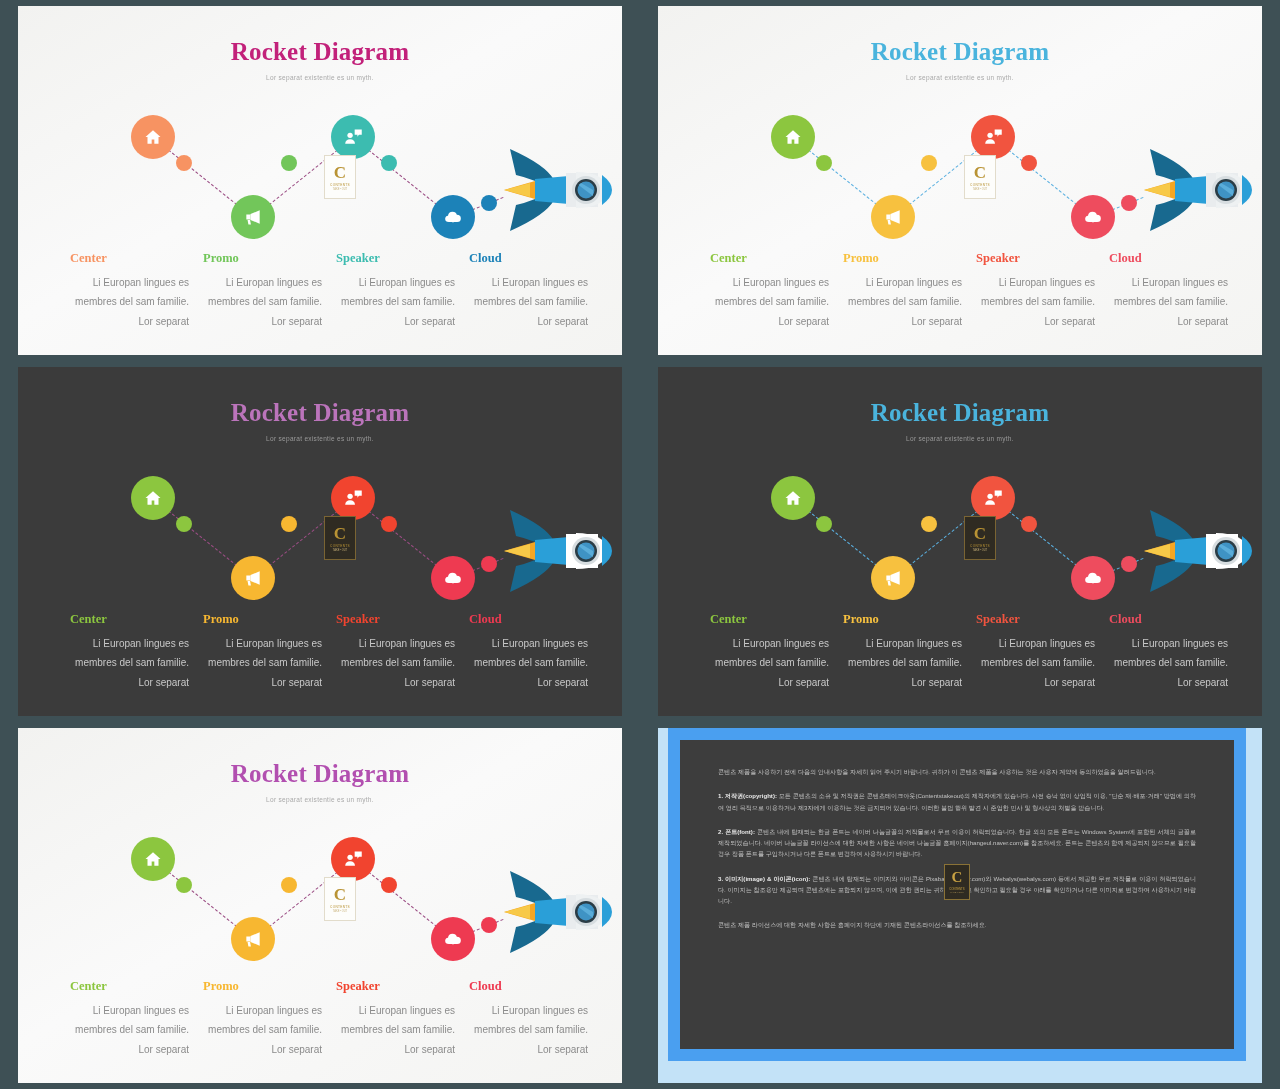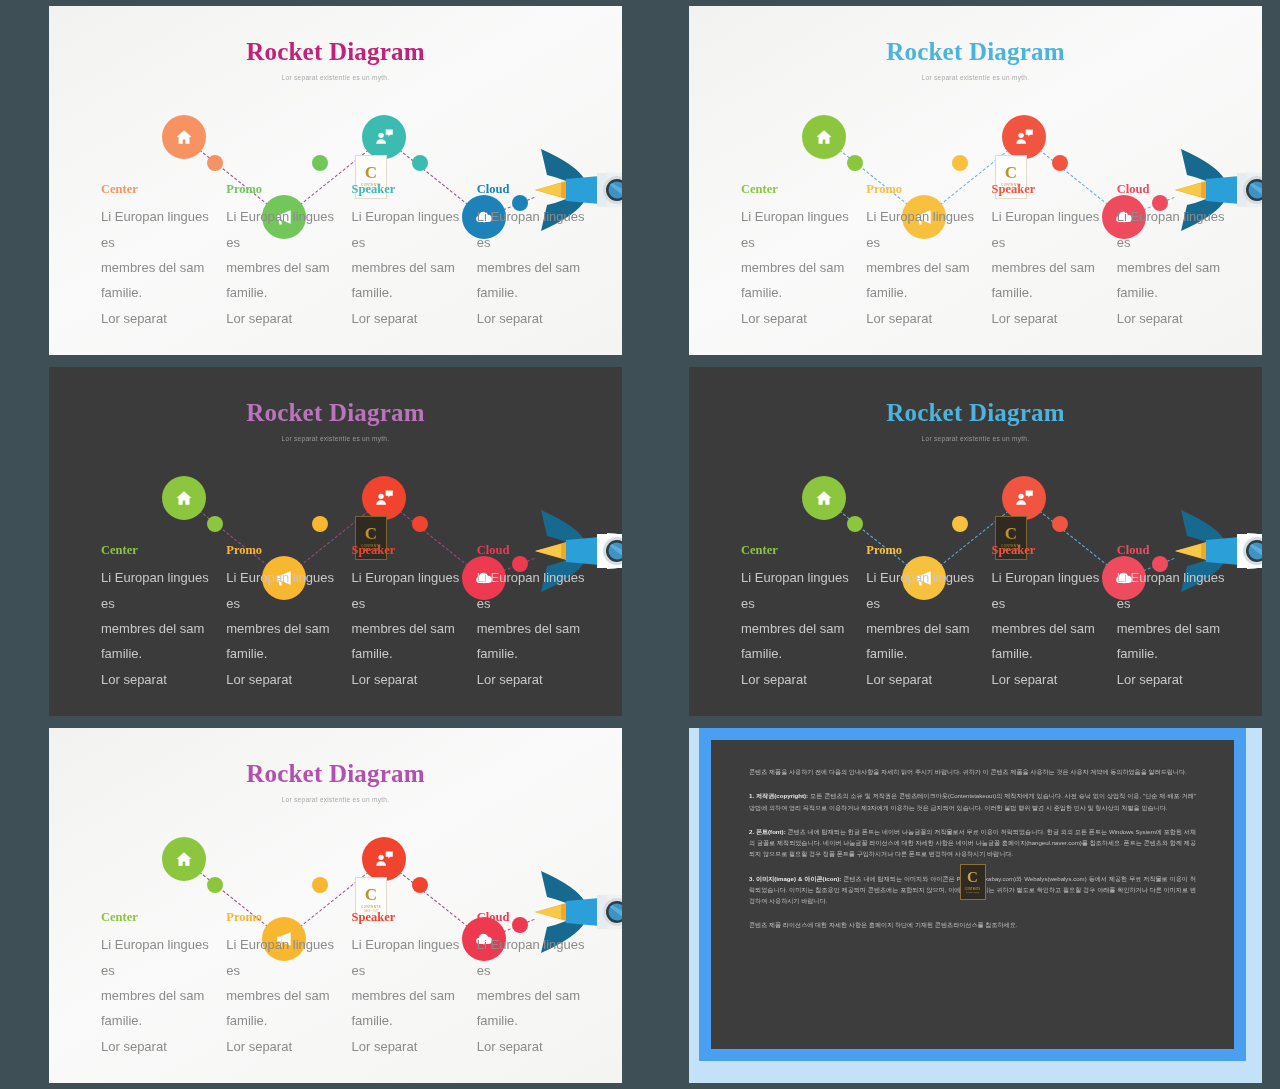"Rocket Diagram" .panel { margin-left: 31px -> none }
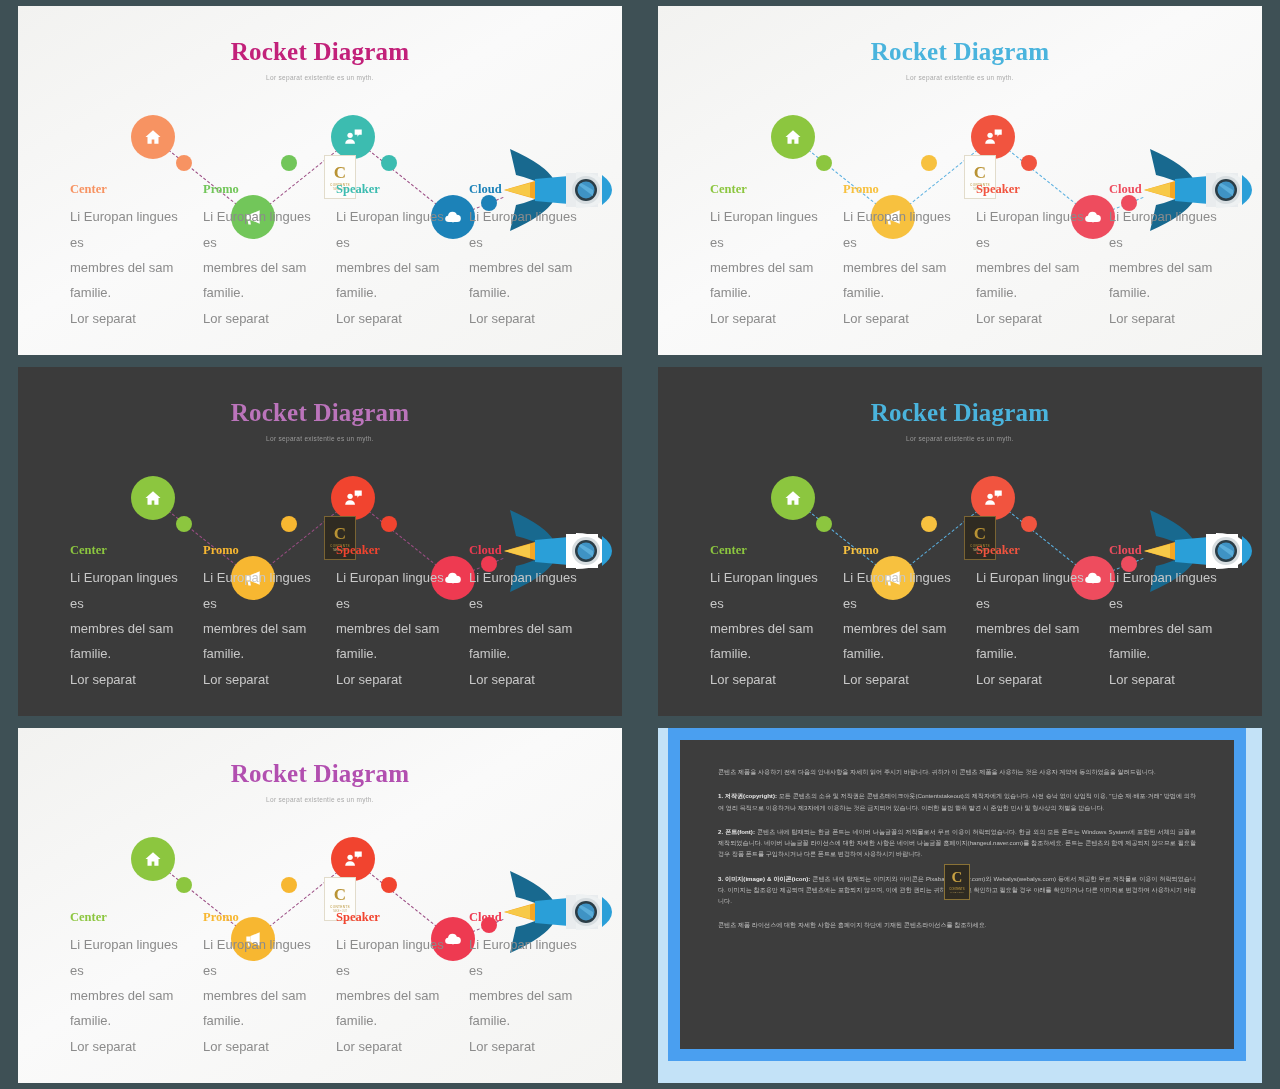"Li Europan lingues es" .legend-body { font-size: 13px -> 10px; text-align: none -> right }
